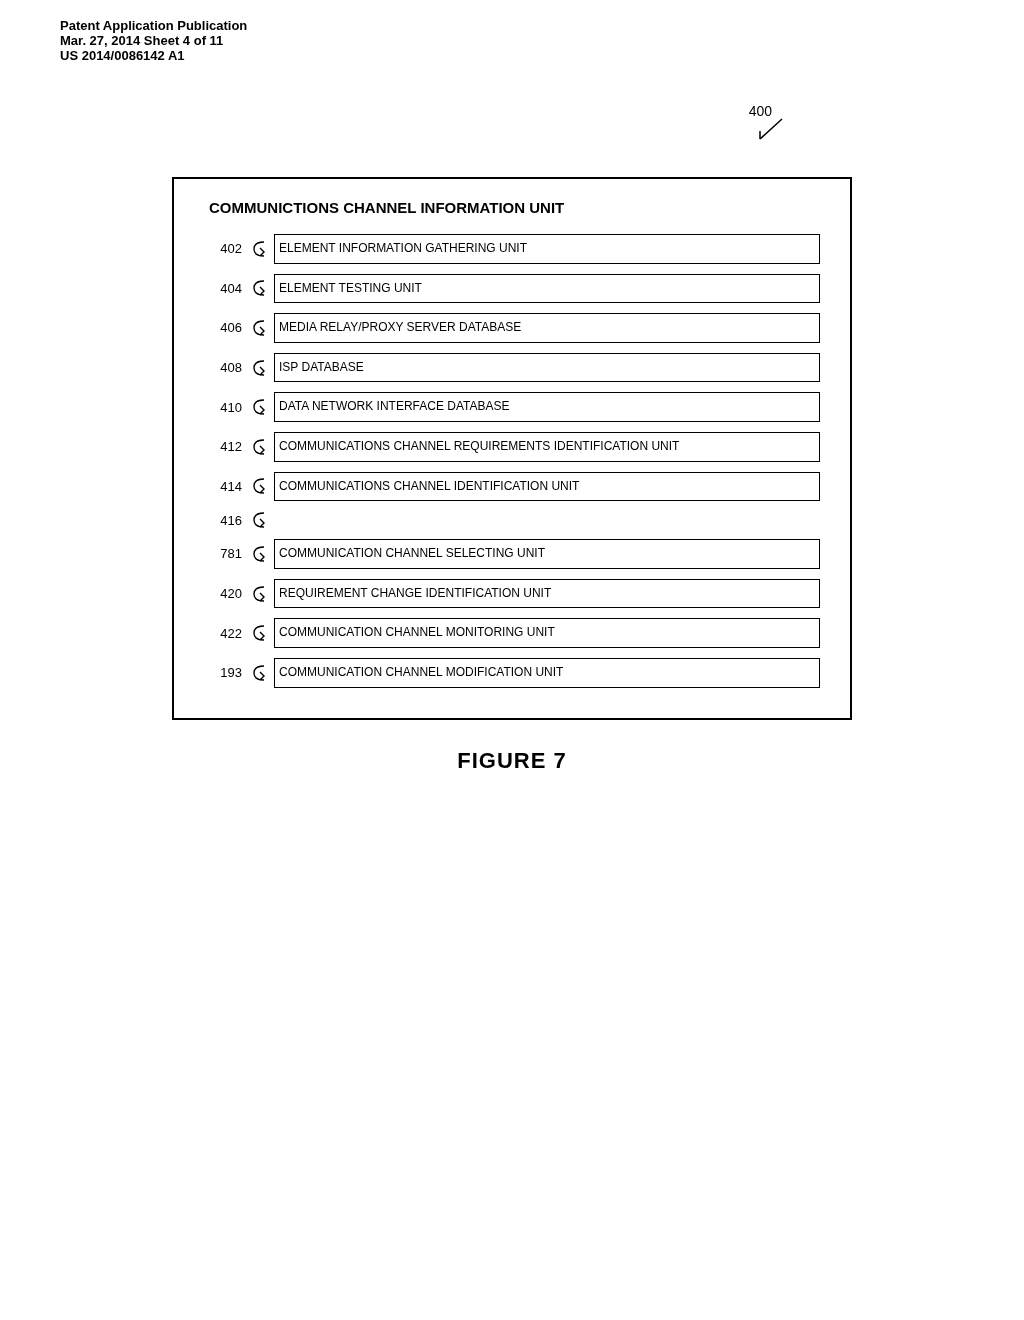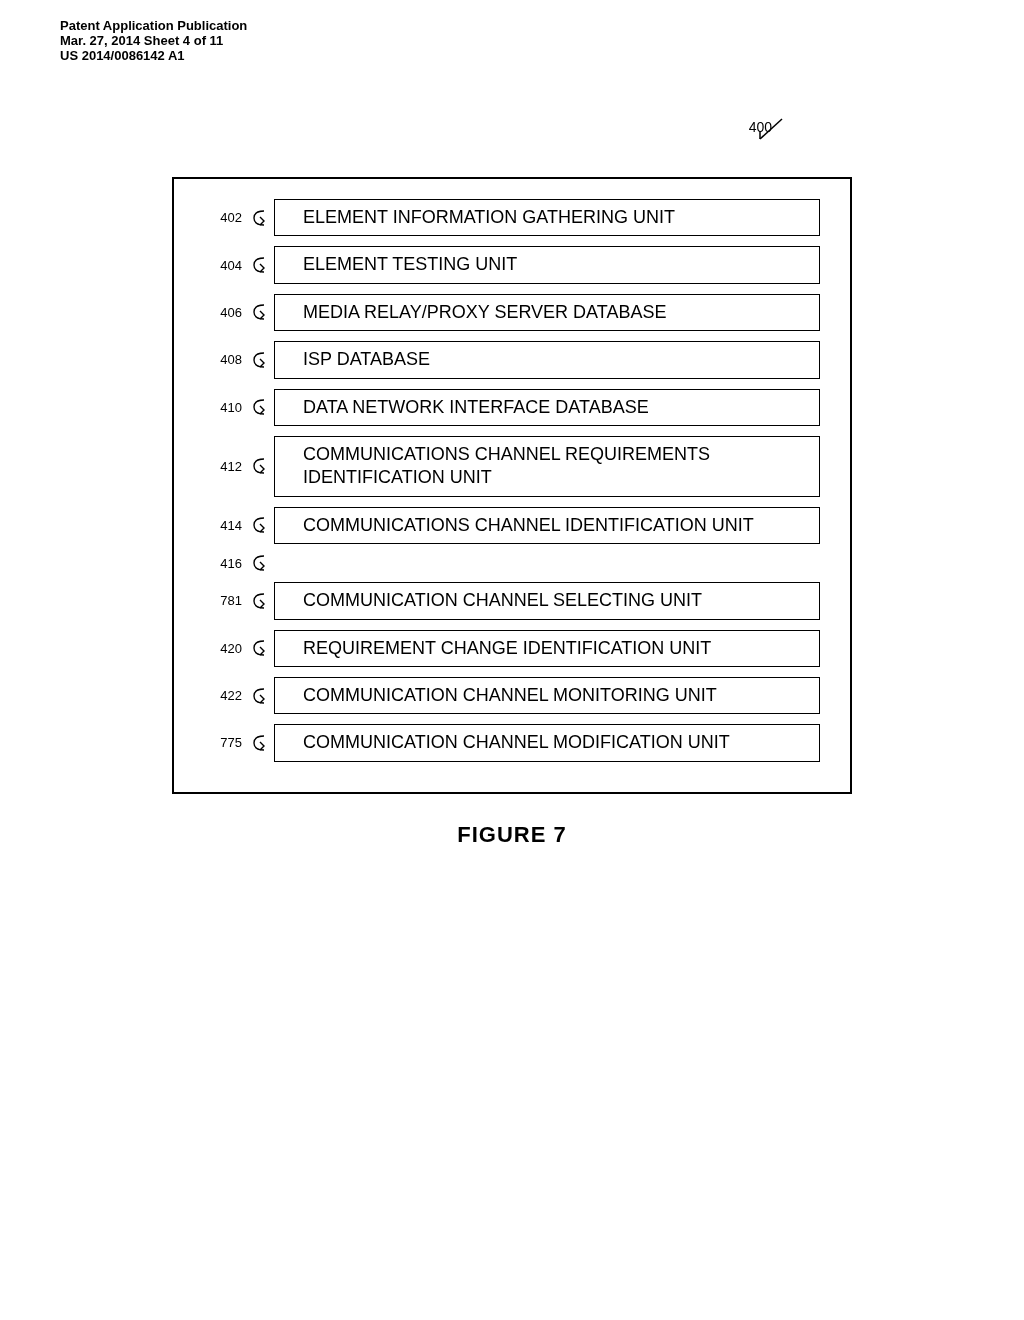"400" span { top: 16px -> 0 }
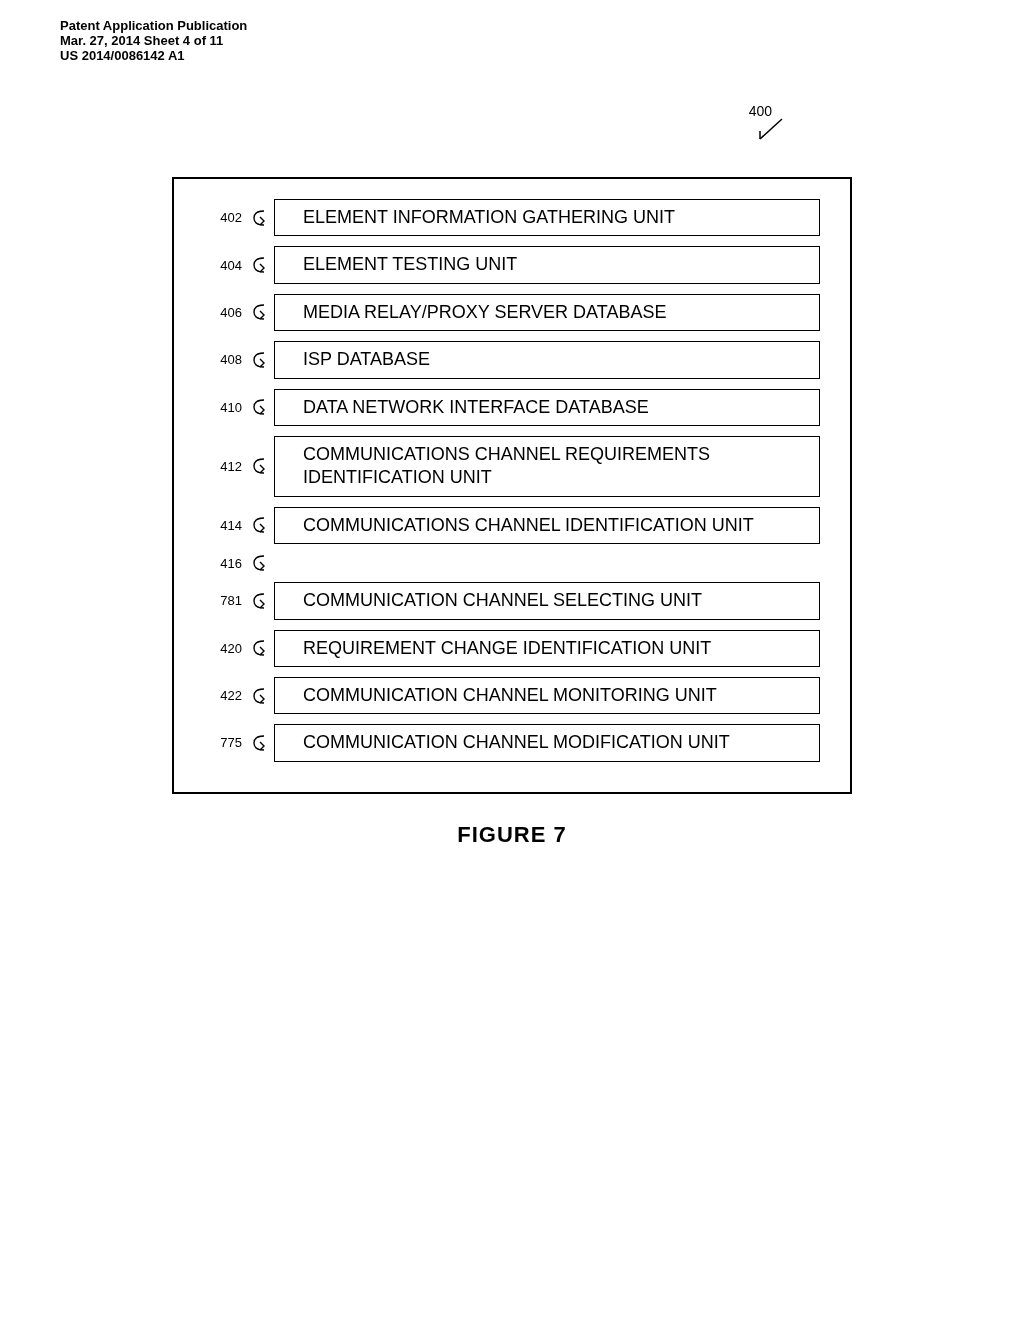"COMMUNICTIONS CHANNEL INFORMATION UNIT" div.outer-box-title { html: none -> <div>COMMUNICTIONS CHANNEL INFORMATION UNIT</div> }
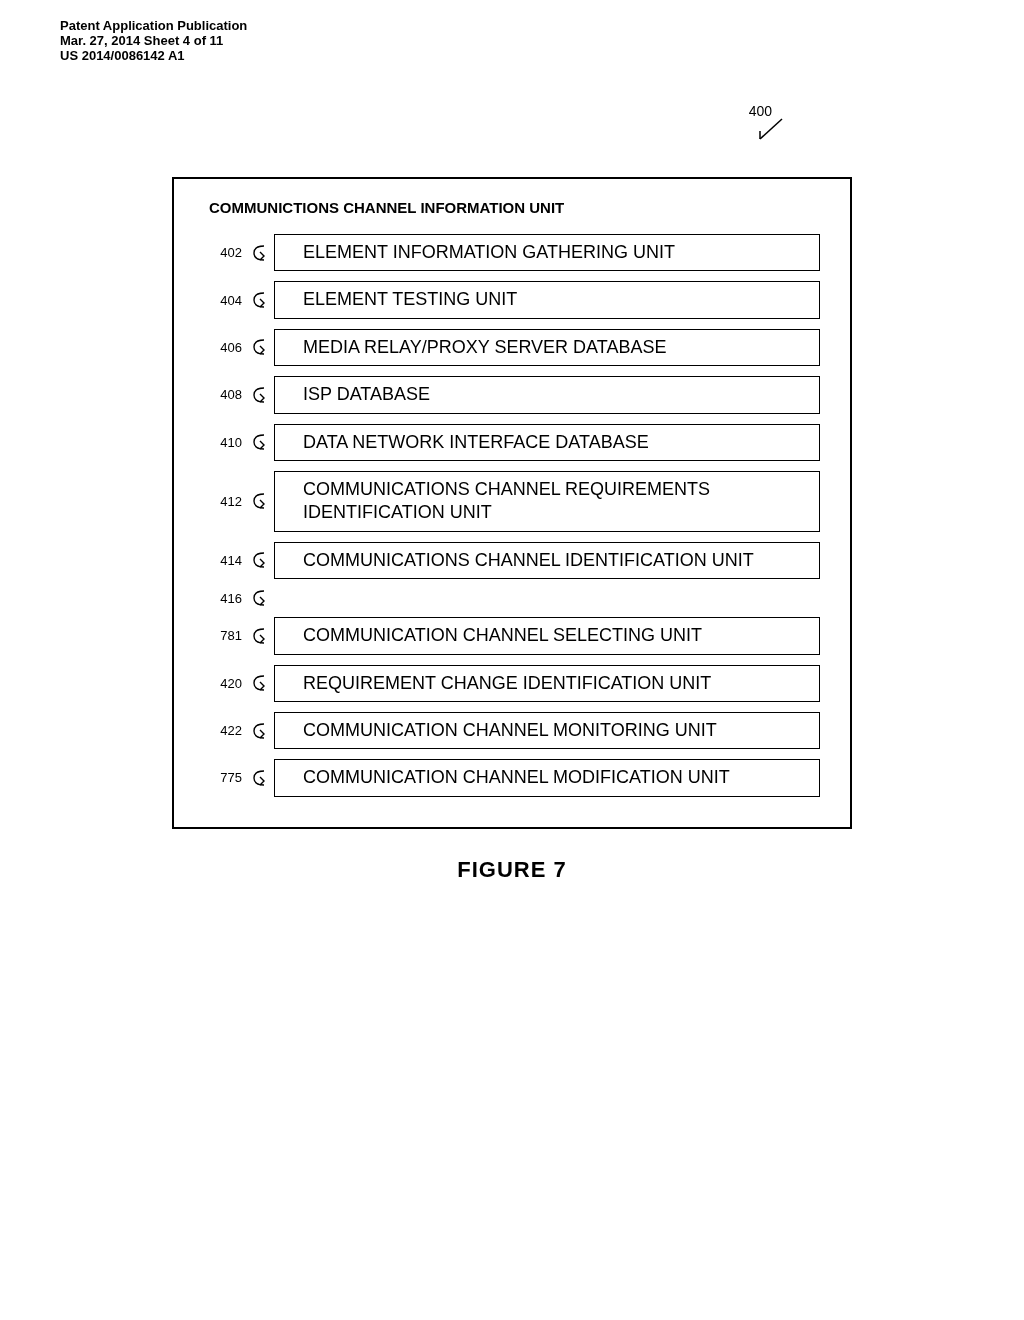"ELEMENT INFORMATION GATHERING UNIT" .item-box { font-size: 18px -> 12px; padding: 6px 28px -> 6px 4px }
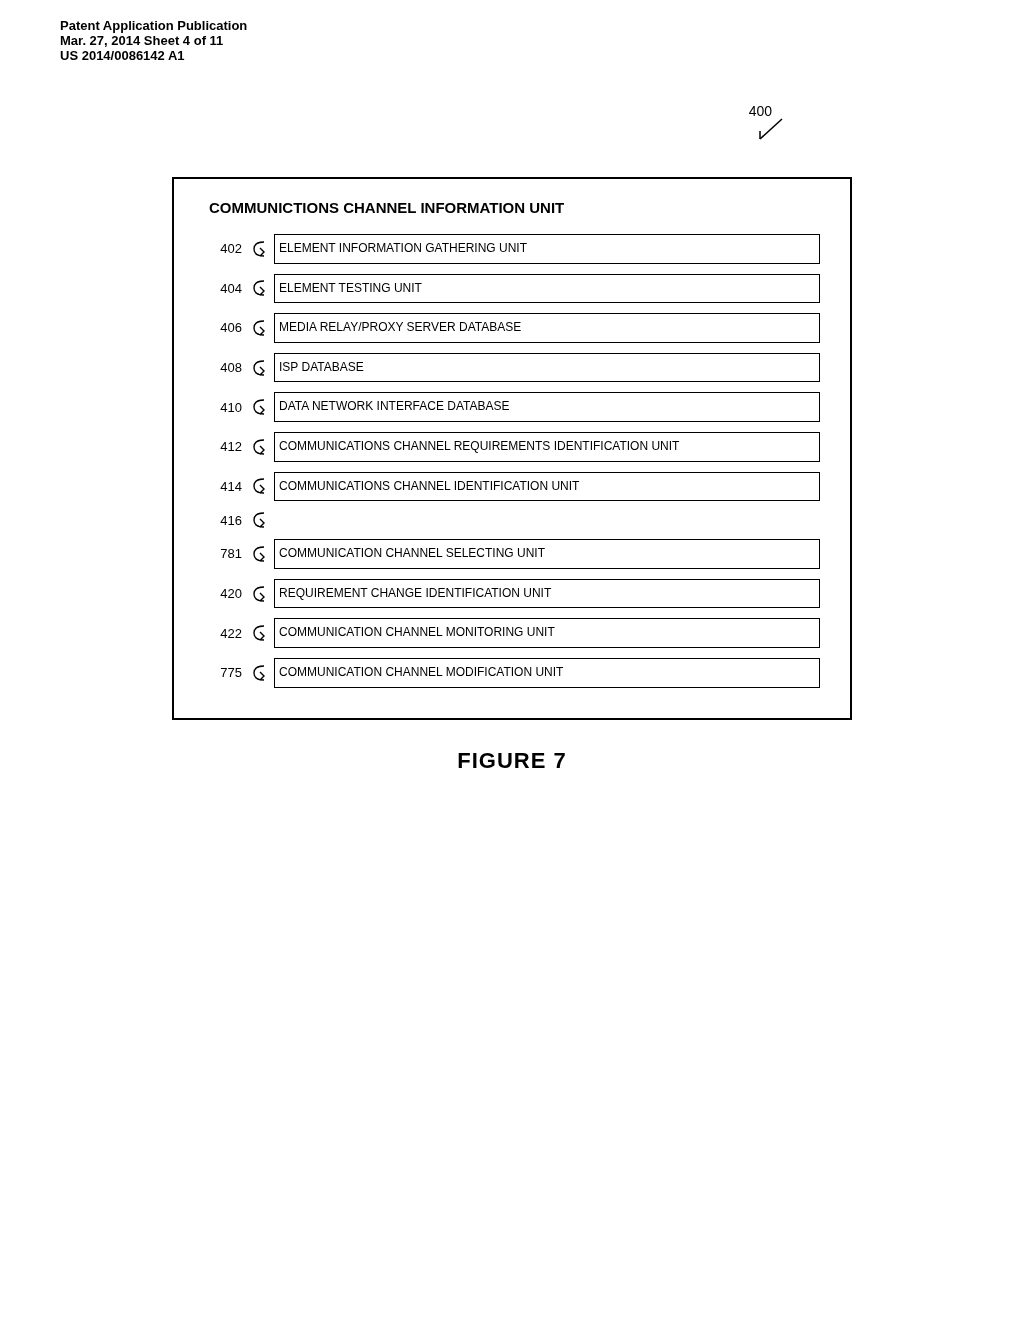"775" span.item-number { text: 775 -> 193 }
